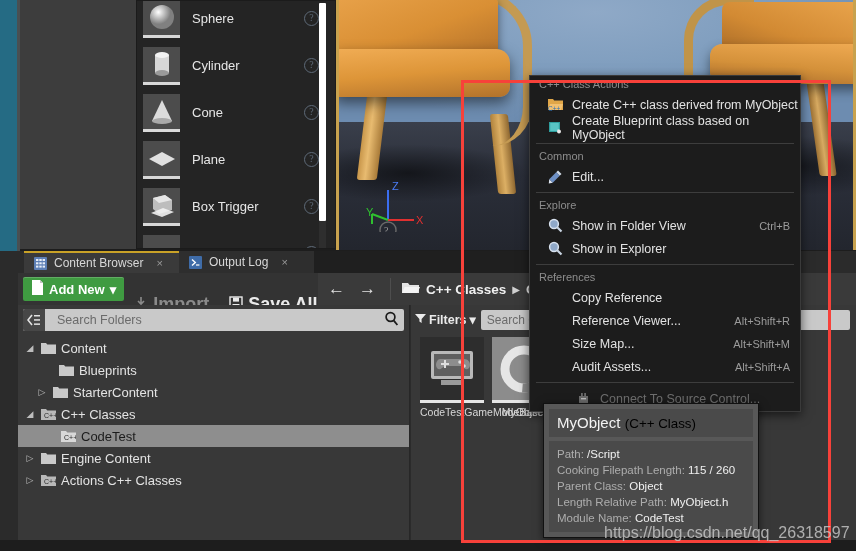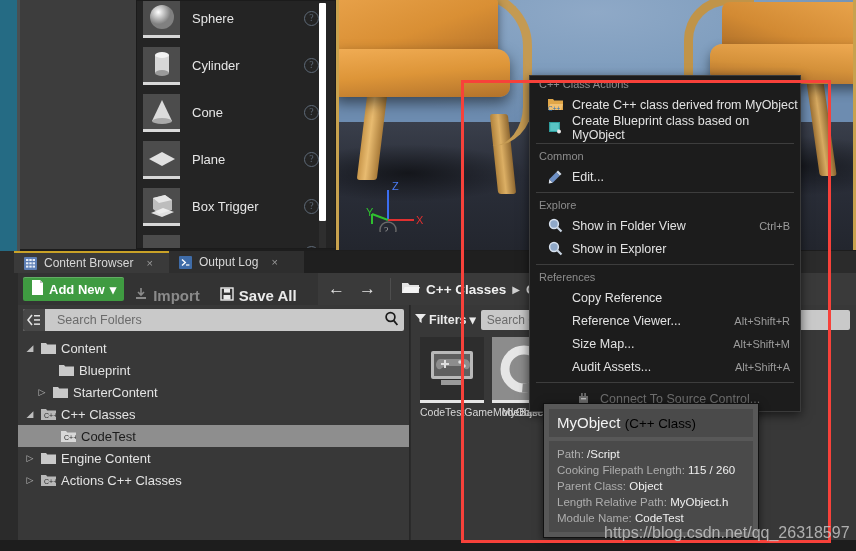"Content Browser" .tabbar { left: 14px -> 24px }
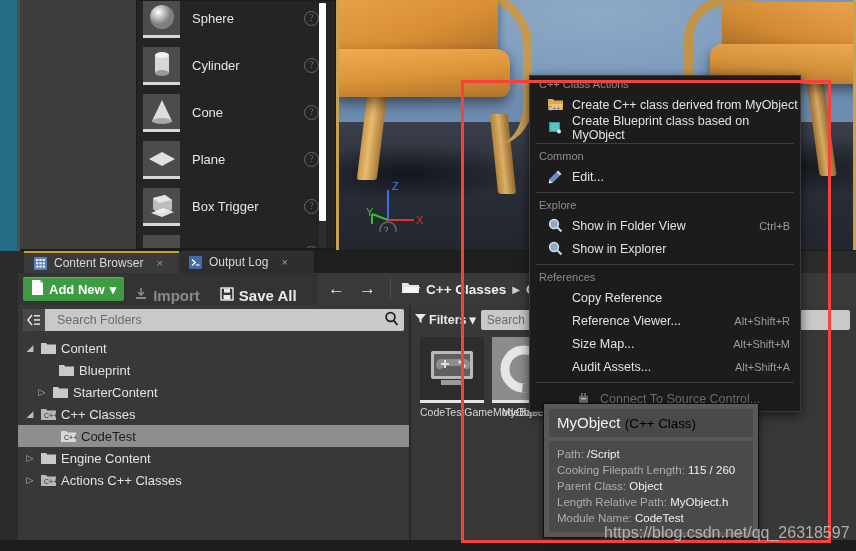"Import" .tb-item { align-items: flex-start -> flex-end; font-size: 15px -> 18px }
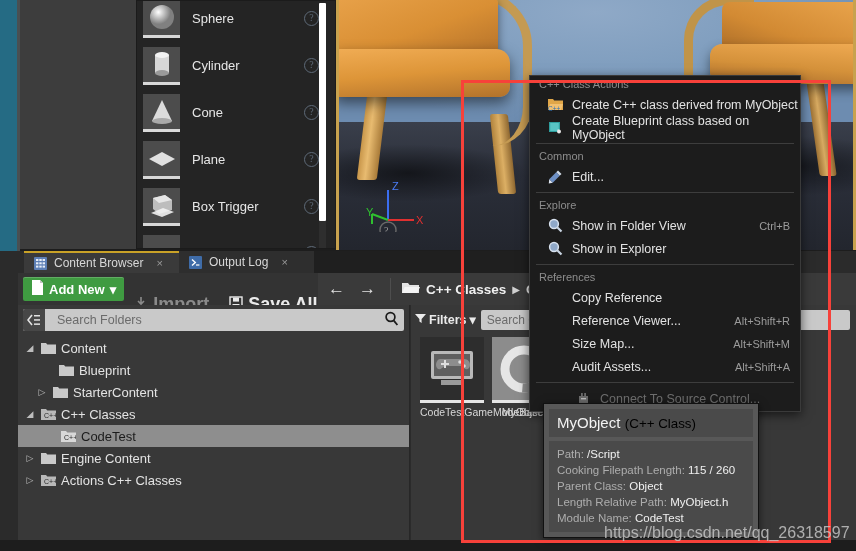"Blueprint" span { text: Blueprint -> Blueprints }
